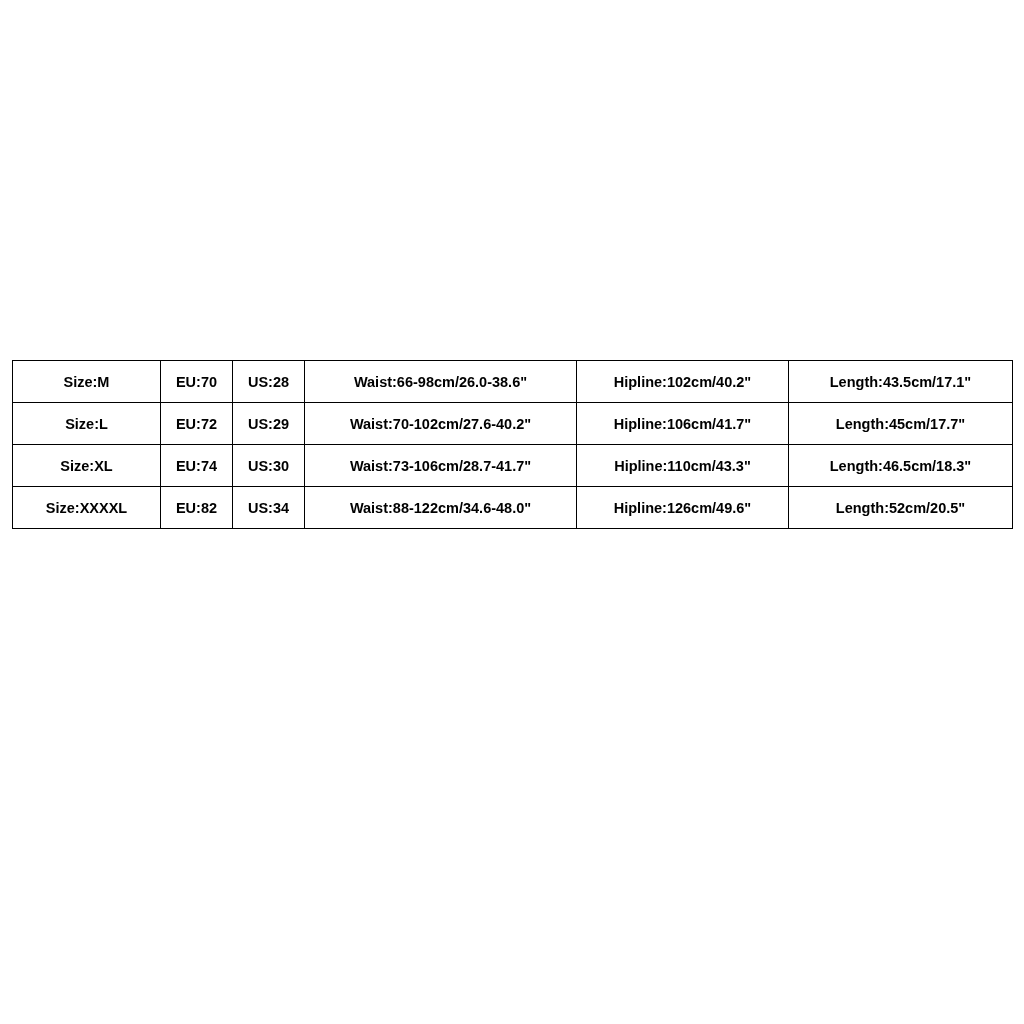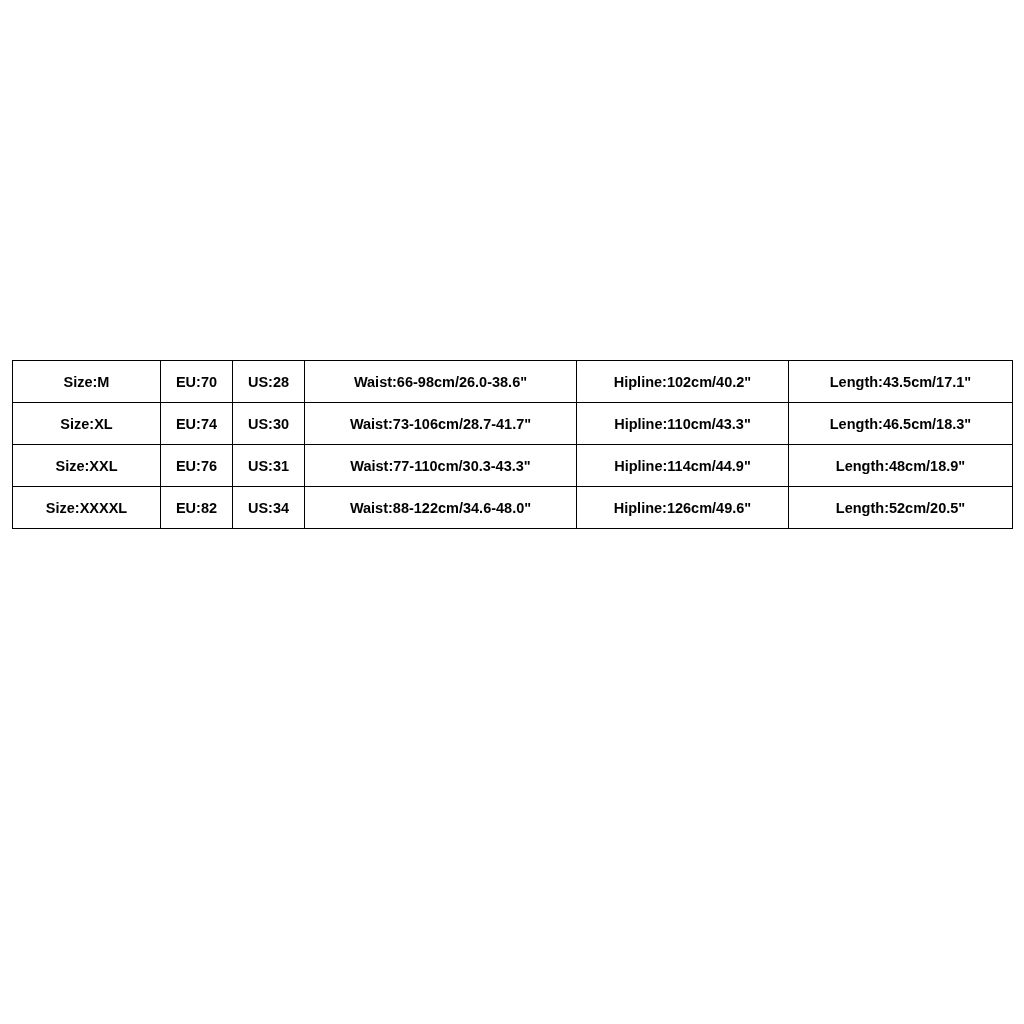"Size:L" tr { html: none -> <tr> <td>Size:L</td> <td>EU:72</td> <td>US:29</td> <td>Waist:70-102cm/27.6-40.2"</td> <td>Hipline:106cm/41.7"</td> <td>Length:45cm/17.7"</td> </tr> }
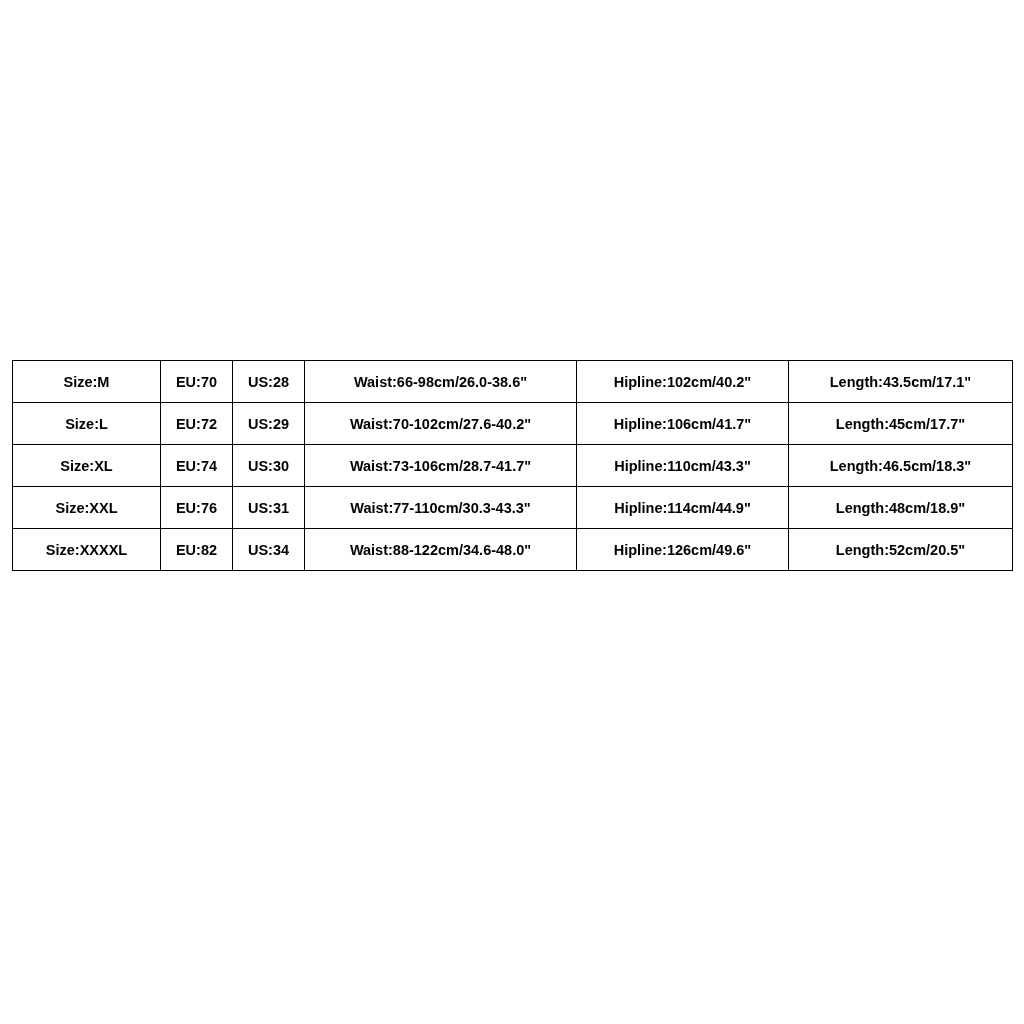"Size:XXL" tr { html: <tr> <td>Size:XXL</td> <td>EU:76</td> <td>US:31</td> <td>Waist:77-110cm/30.3-43.3"</td> <td>Hipline:114cm/44.9"</td> <td>Length:48cm/18.9"</td> </tr> -> none }
